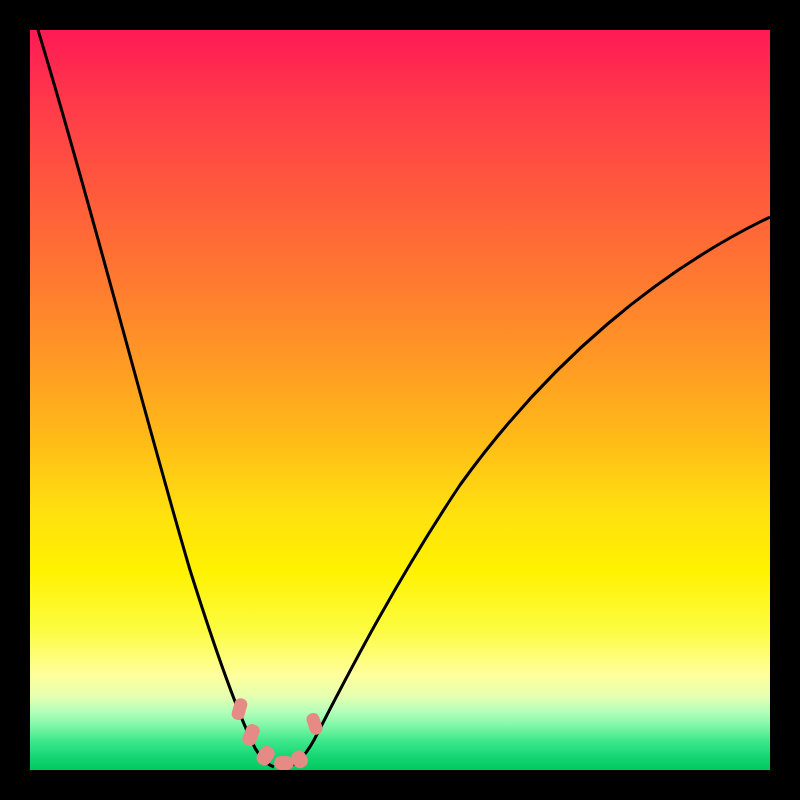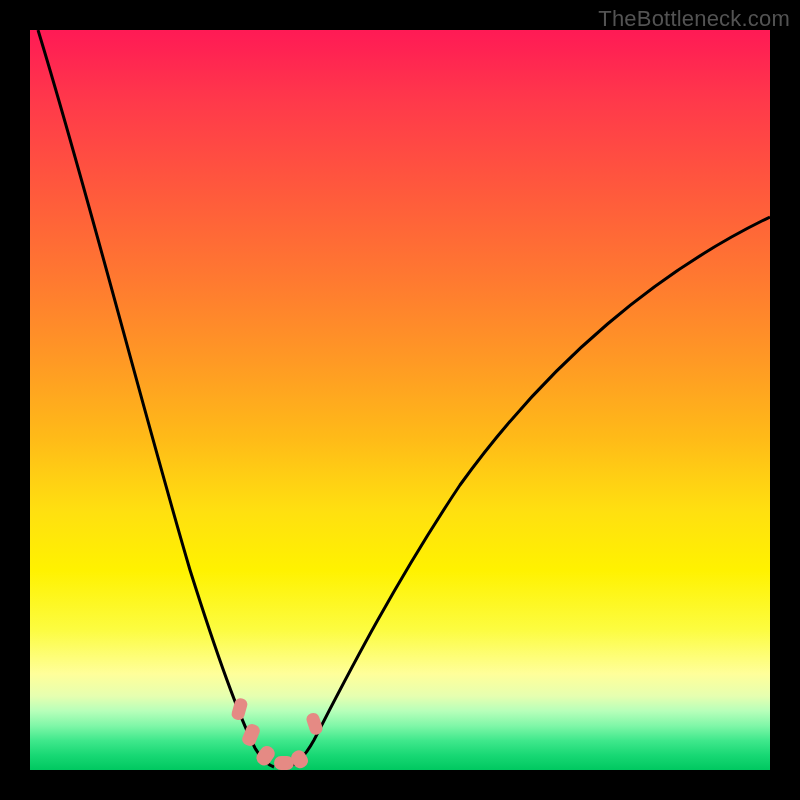"TheBottleneck.com" div.watermark { html: <div>TheBottleneck.com</div> -> none }
